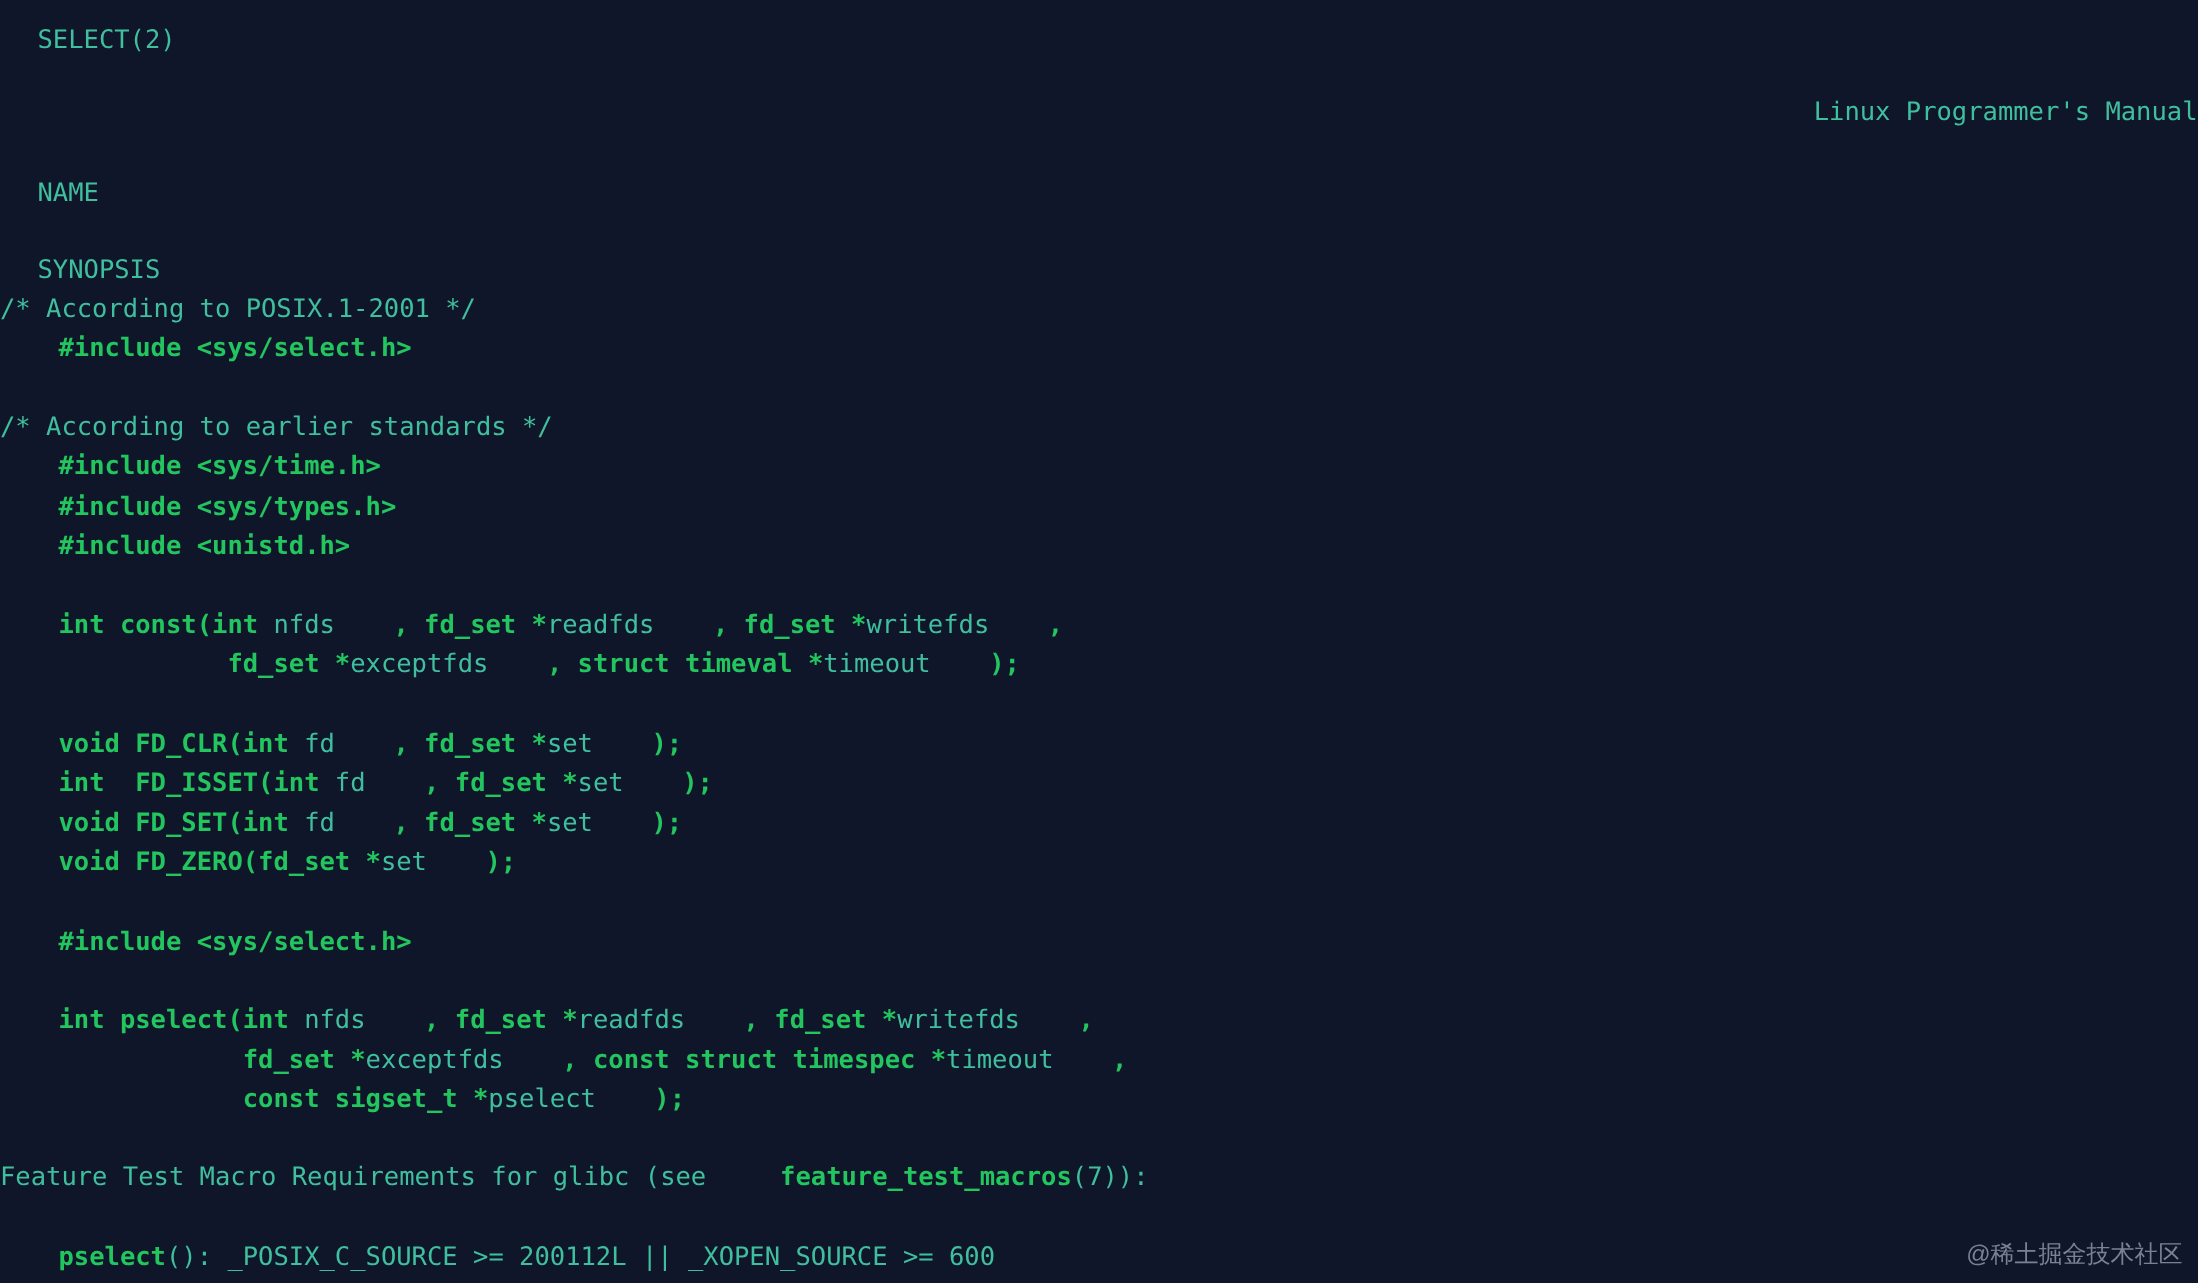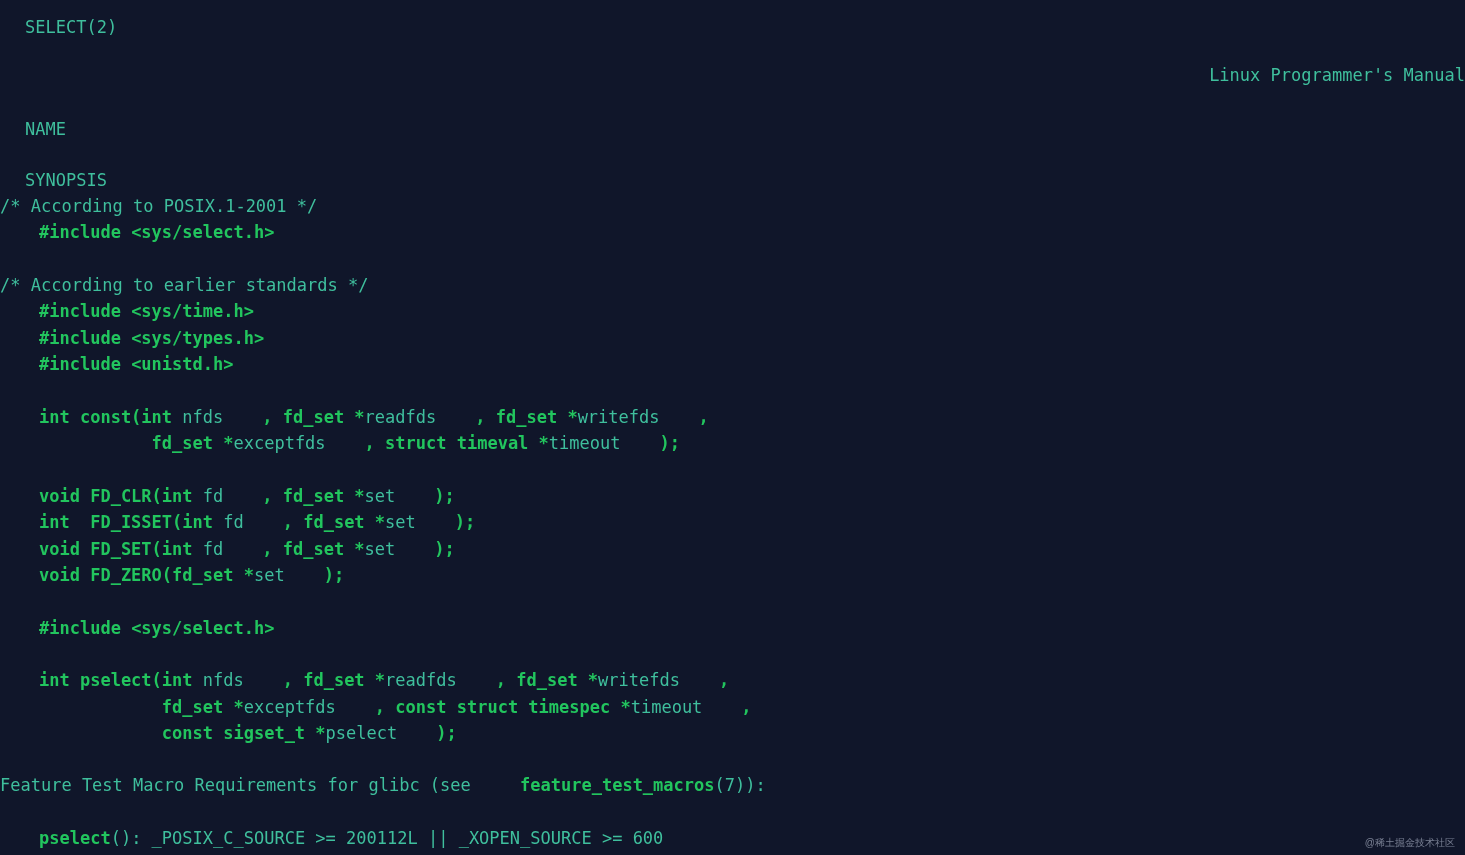"@稀土掘金技术社区" .watermark { font-size: 10px -> 16px }
